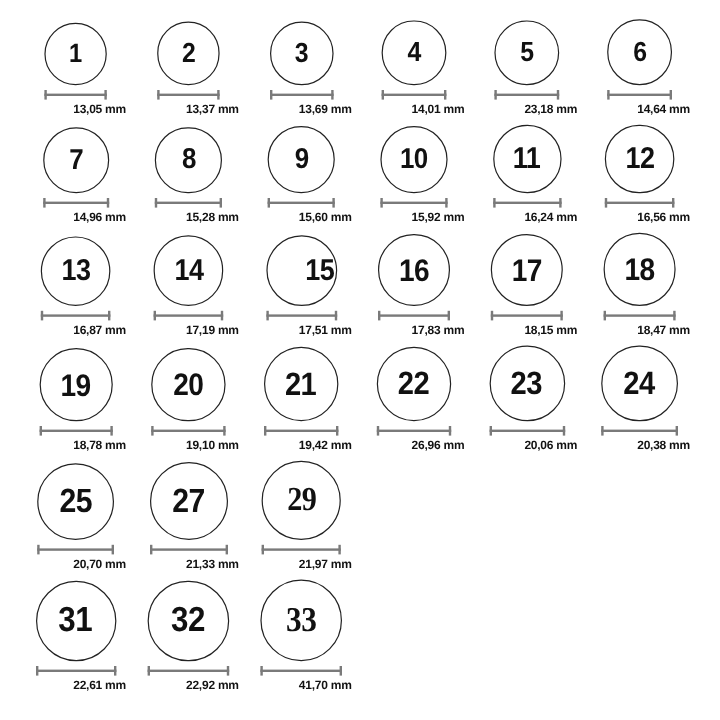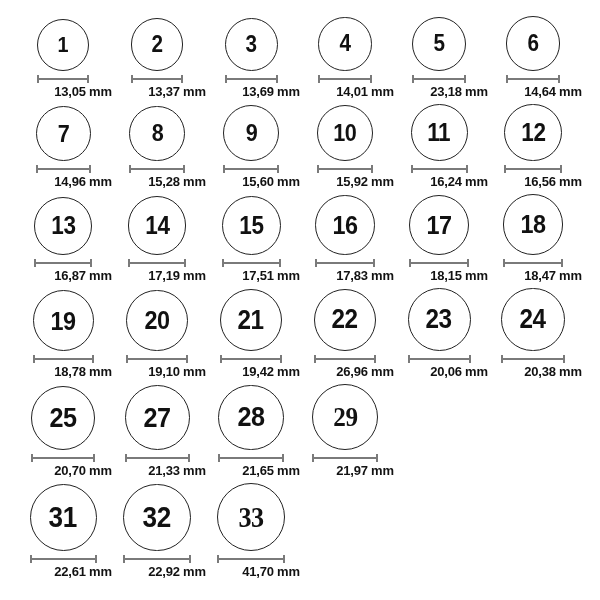"13,05 mm" .dia { font-size: 13px -> 10px }
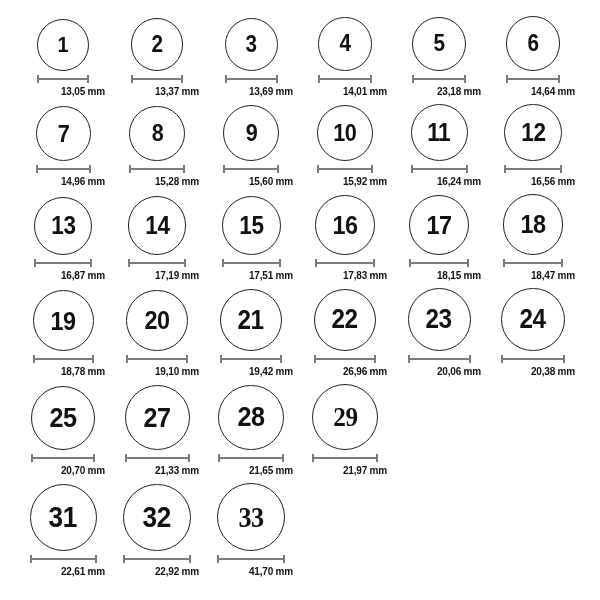"15" div.circle { justify-content: none -> flex-end }
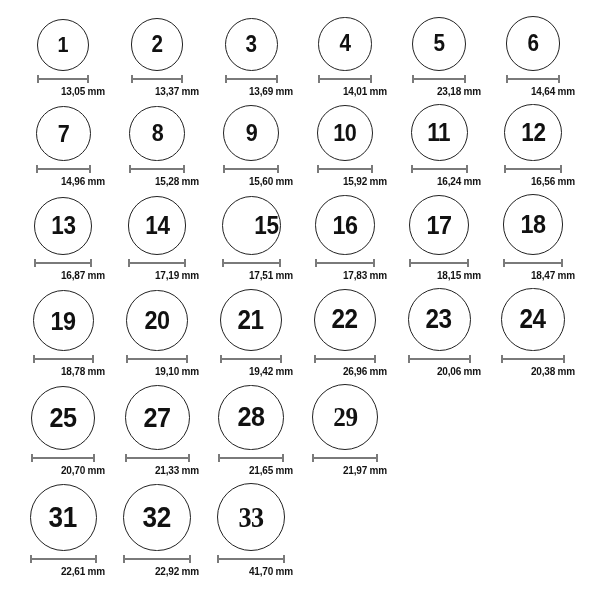"28" div.cell { html: <div> <div> <div>28</div> </div> <div> <div></div> <div></div> <div></div> </div> <div>21,65 mm</div> </div> -> none }
